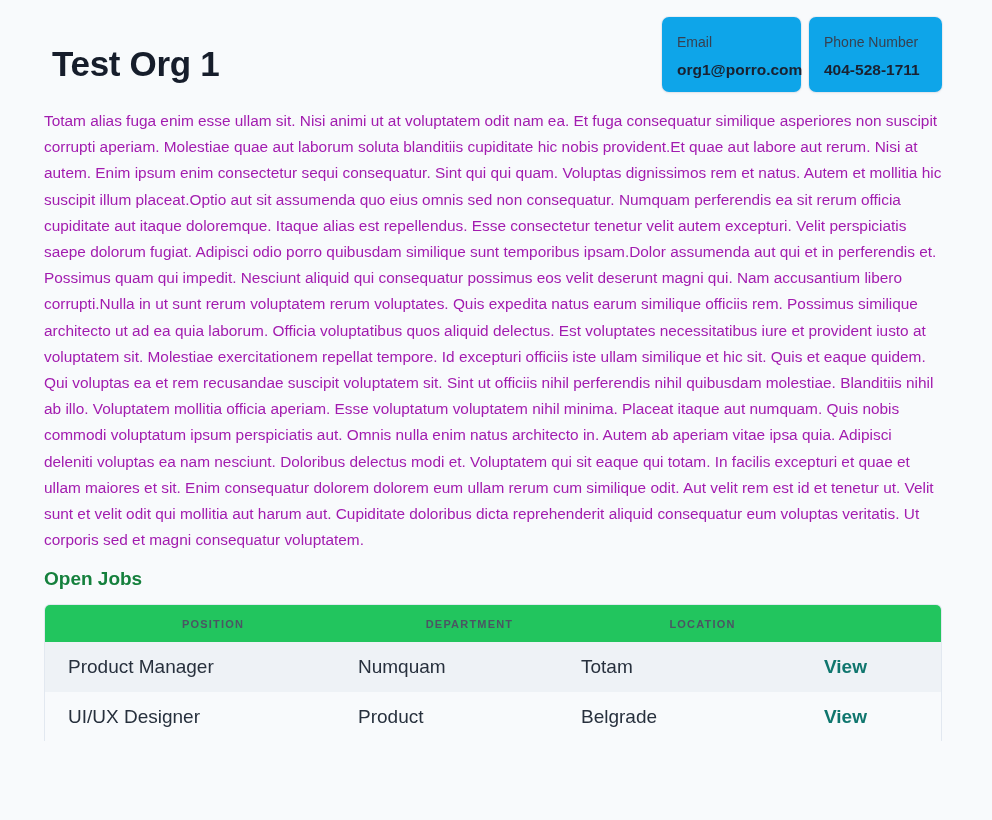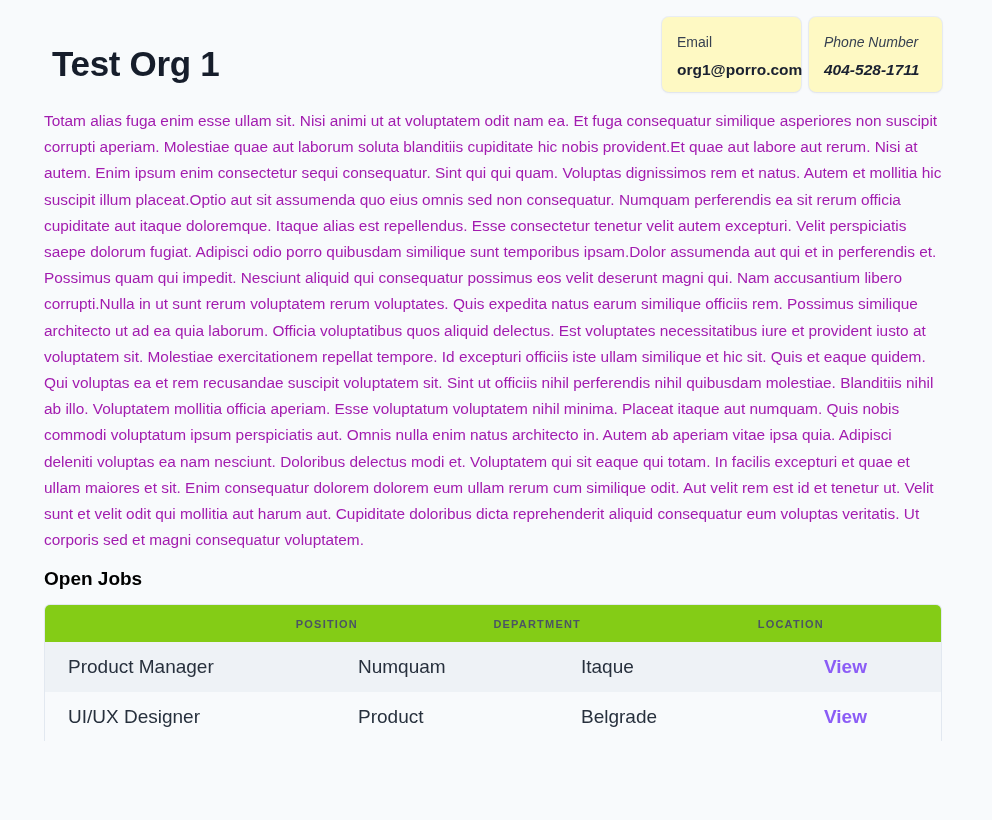"Email" .contact-card { background: #fef9c3 -> #0ea5e9 }
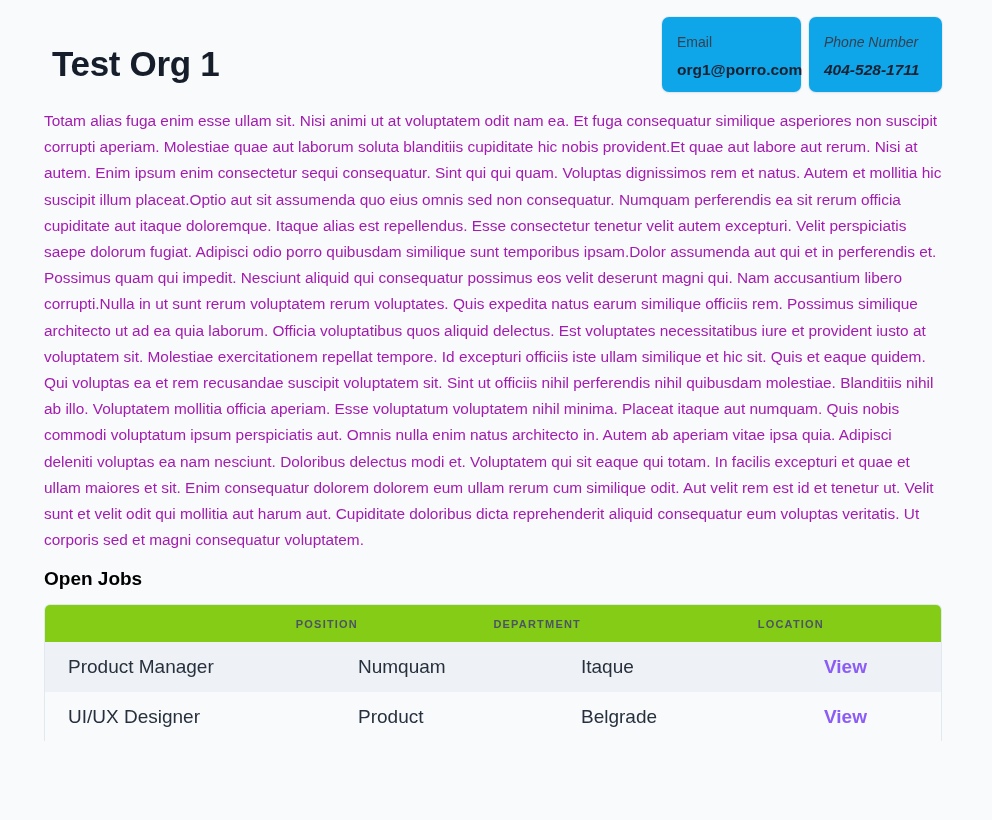"Phone Number" .contact-card.phone { font-style: italic -> none }
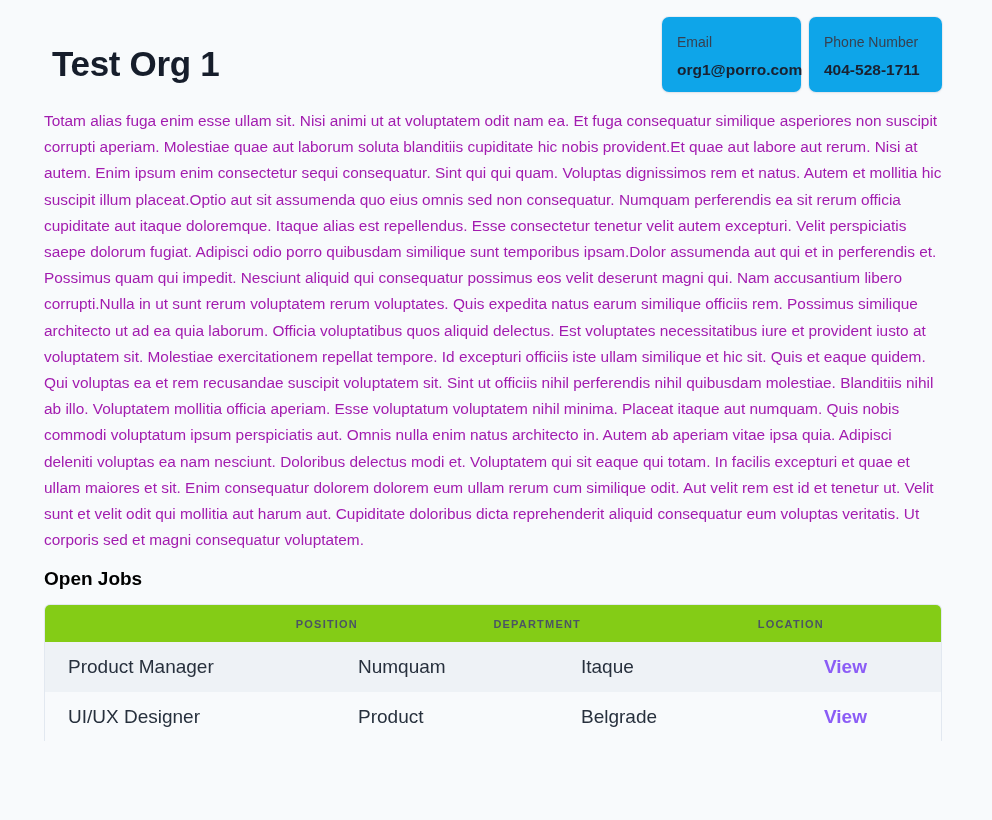"Open Jobs" .section-title { color: #000000 -> #15803d }
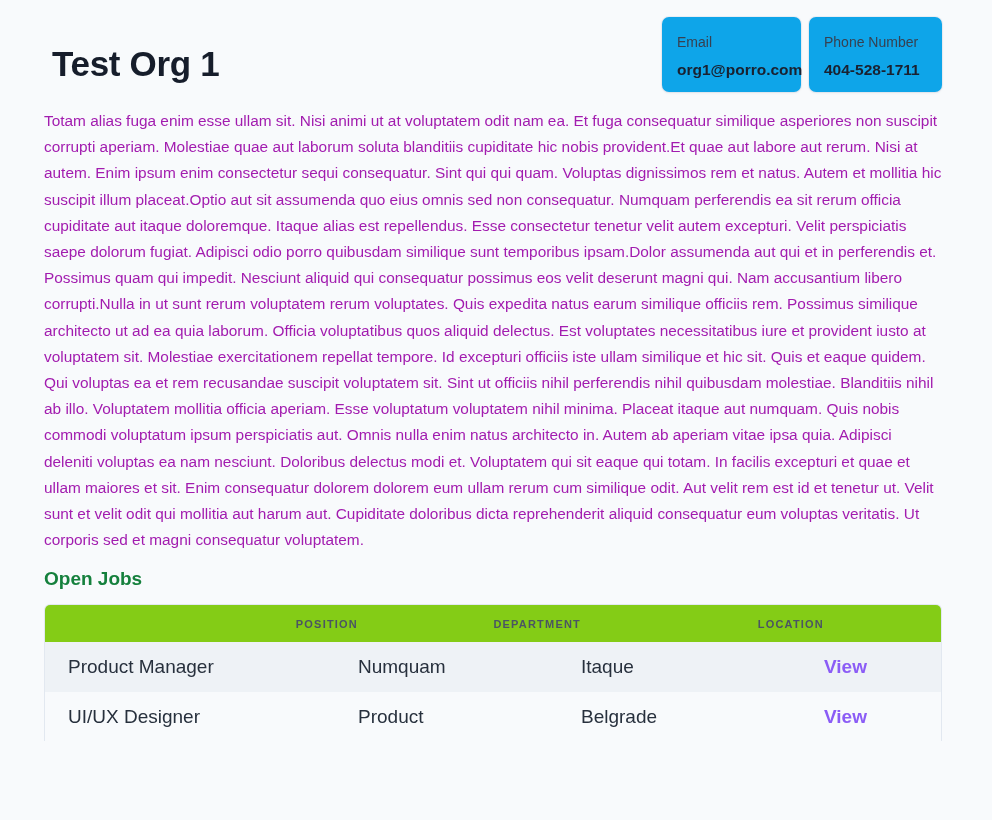"POSITION" table.jobs th { background: #84cc16 -> #22c55e; text-align: right -> center }
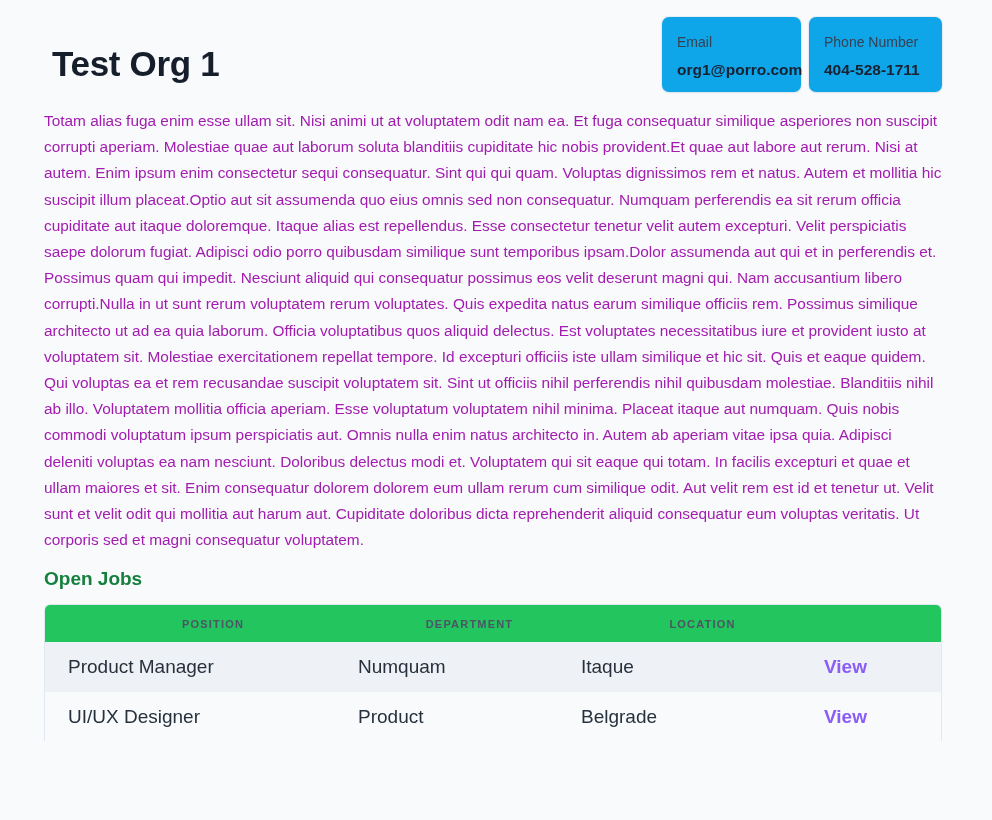"Itaque" td.col-loc { text: Itaque -> Totam }
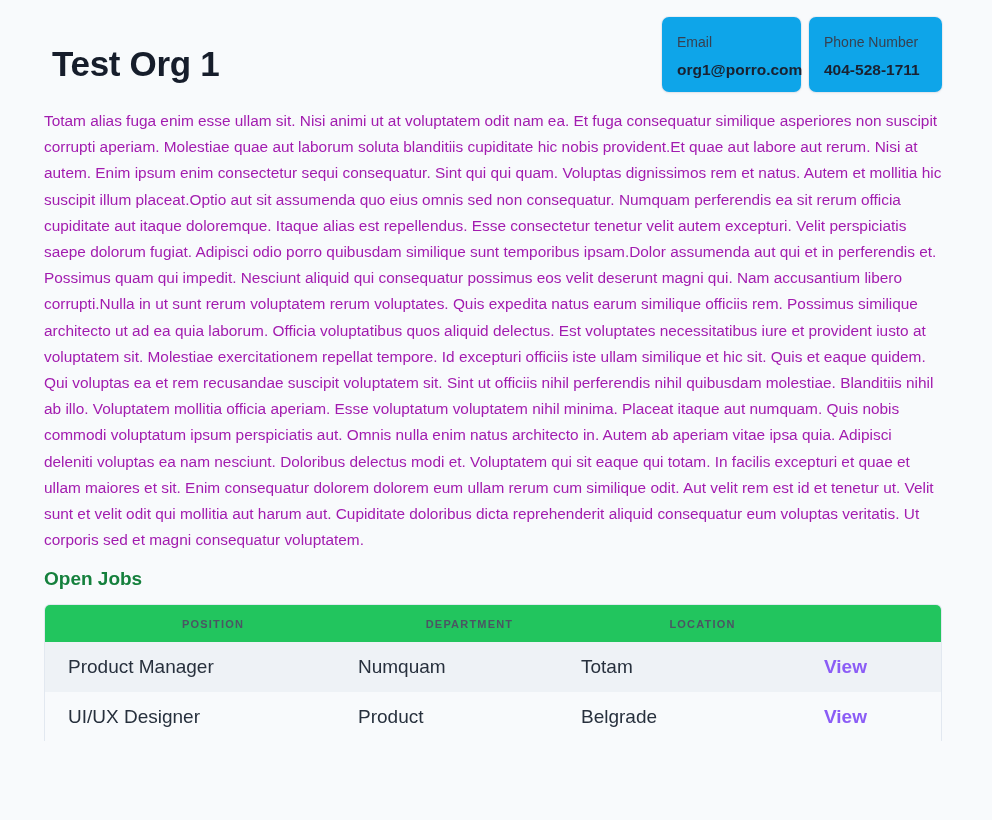"View" .view-link { color: #8b5cf6 -> #0f766e }
